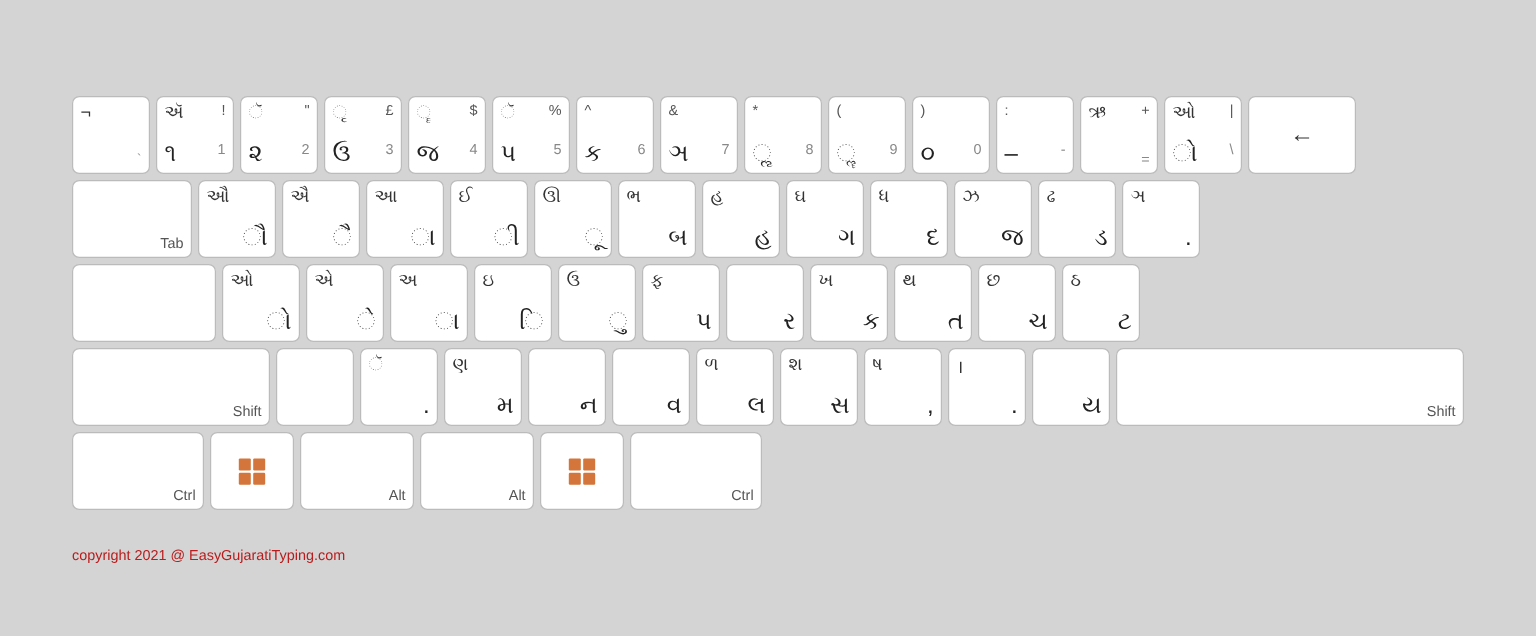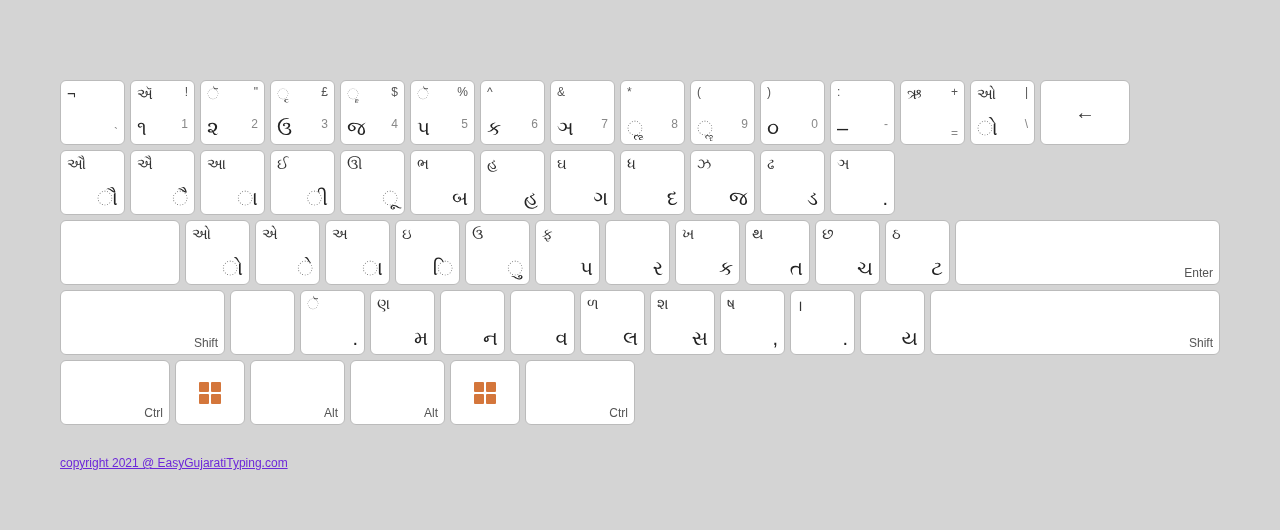"Tab" div.key { html: none -> <div> <div> <div></div> <div> <span>Tab</span> </div> </div> </div> }
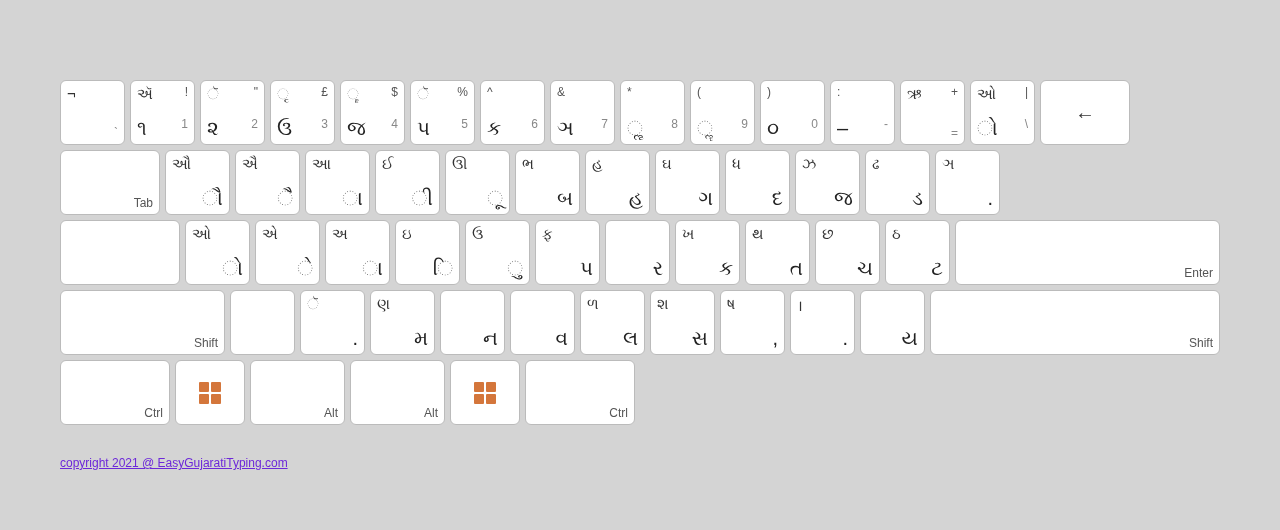"Enter" div.key { html: <div> <div> <div></div> <div> <span>Enter</span> </div> </div> </div> -> none }
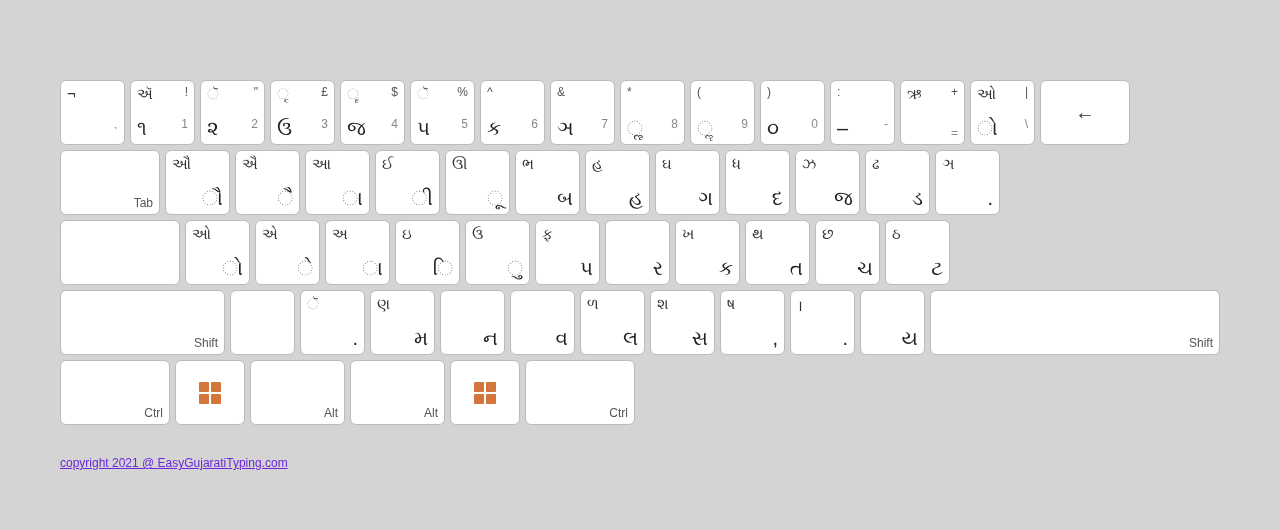"copyright 2021 @ EasyGujaratiTyping.com" .footer-right { color: #6d28d9 -> #b91c1c; text-decoration: underline -> none }
